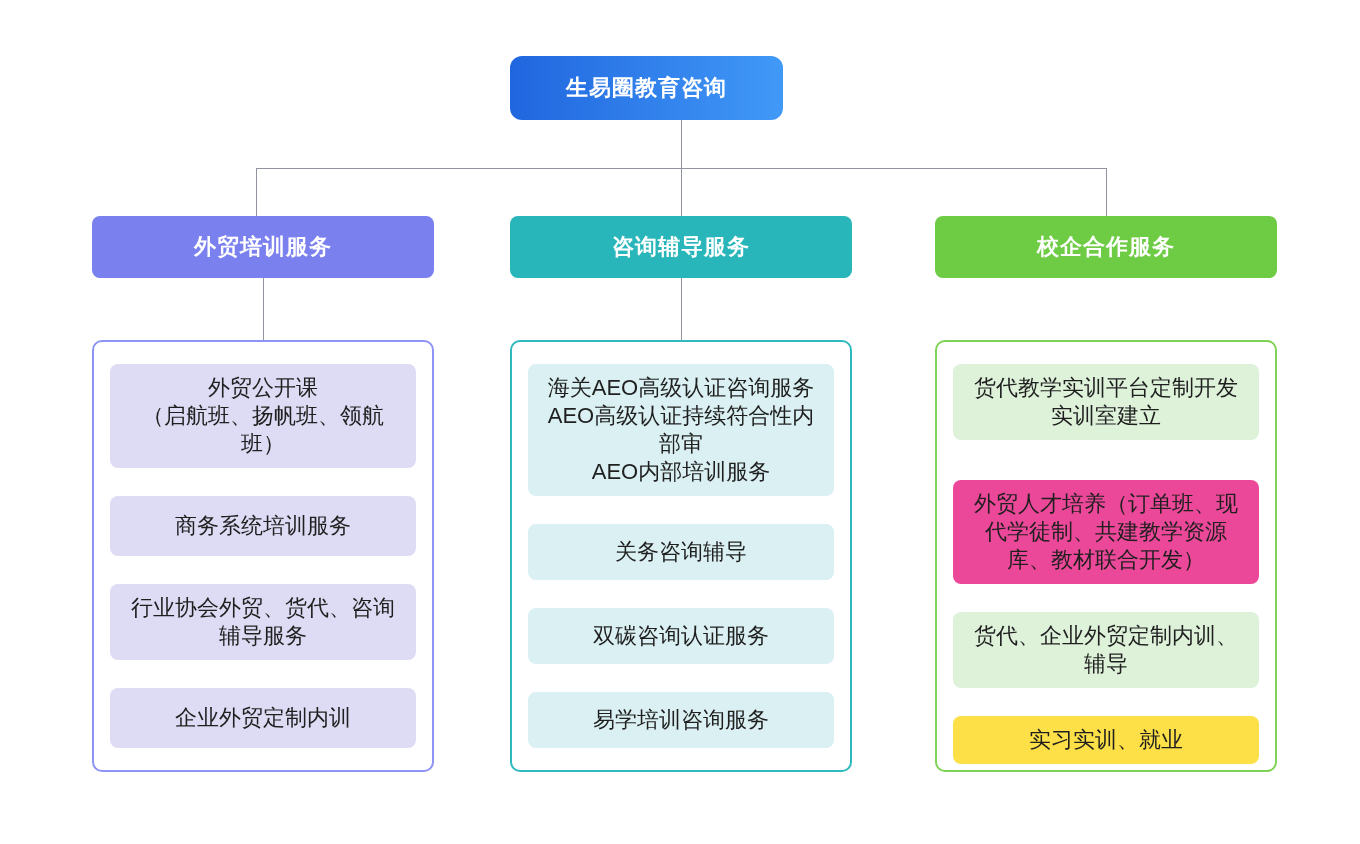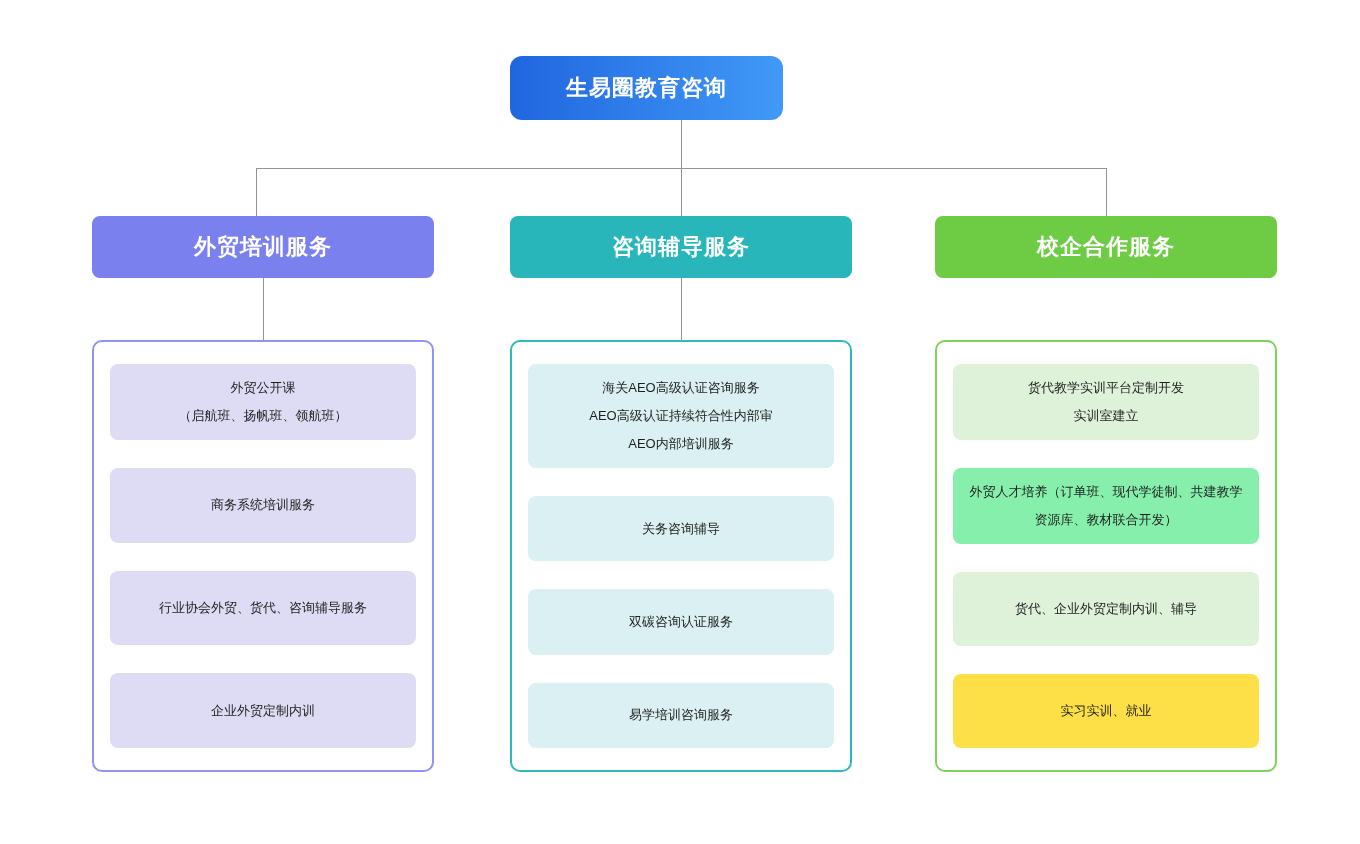"外贸公开课" .item-line { font-size: 13px -> 22px }
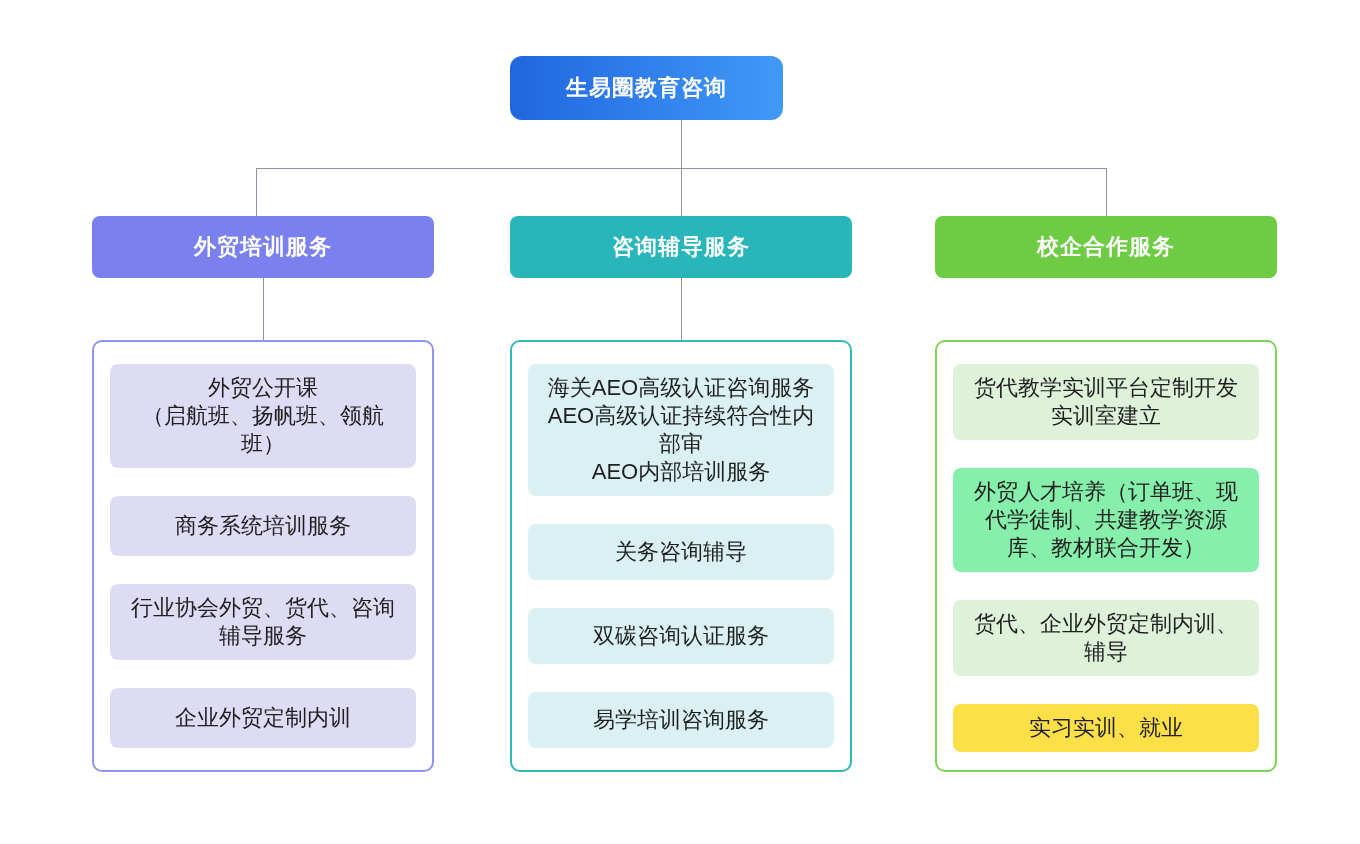"外贸人才培养（订单班、现代学徒制、共建教学资源库、教材联合开发）" div.branch-item { background: #86efac -> #ec4899; margin-top: none -> 12px }
